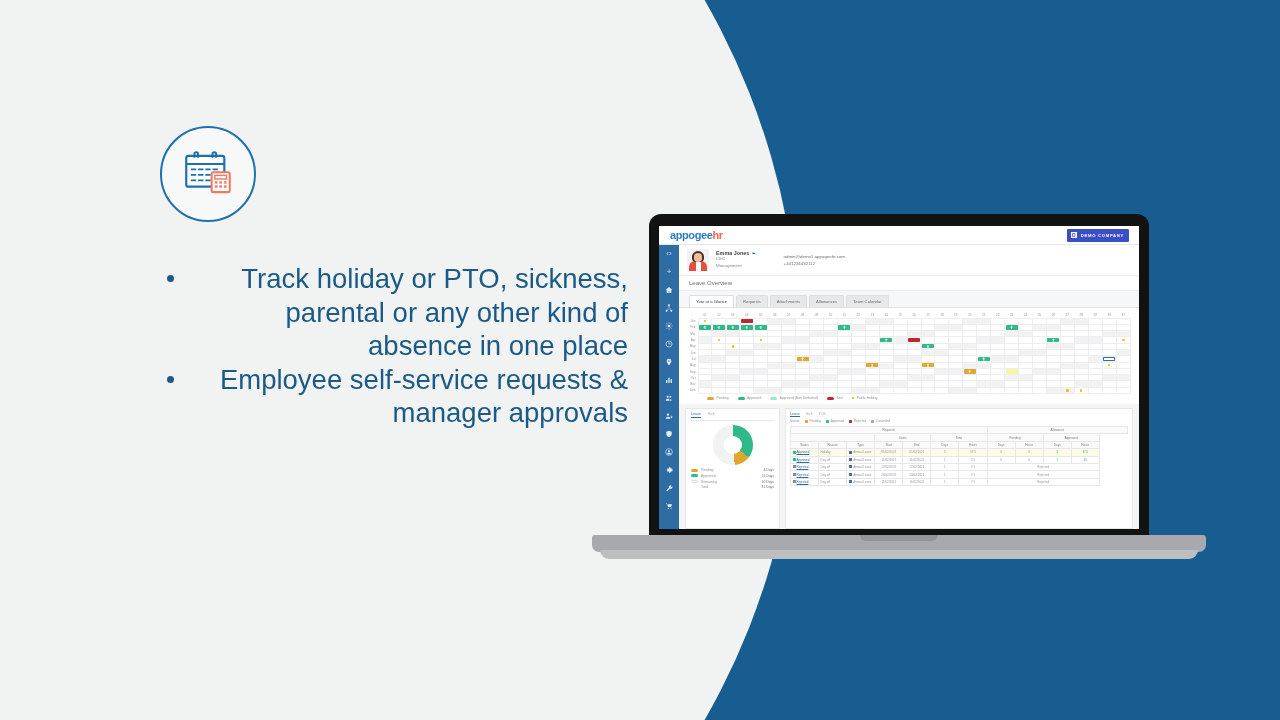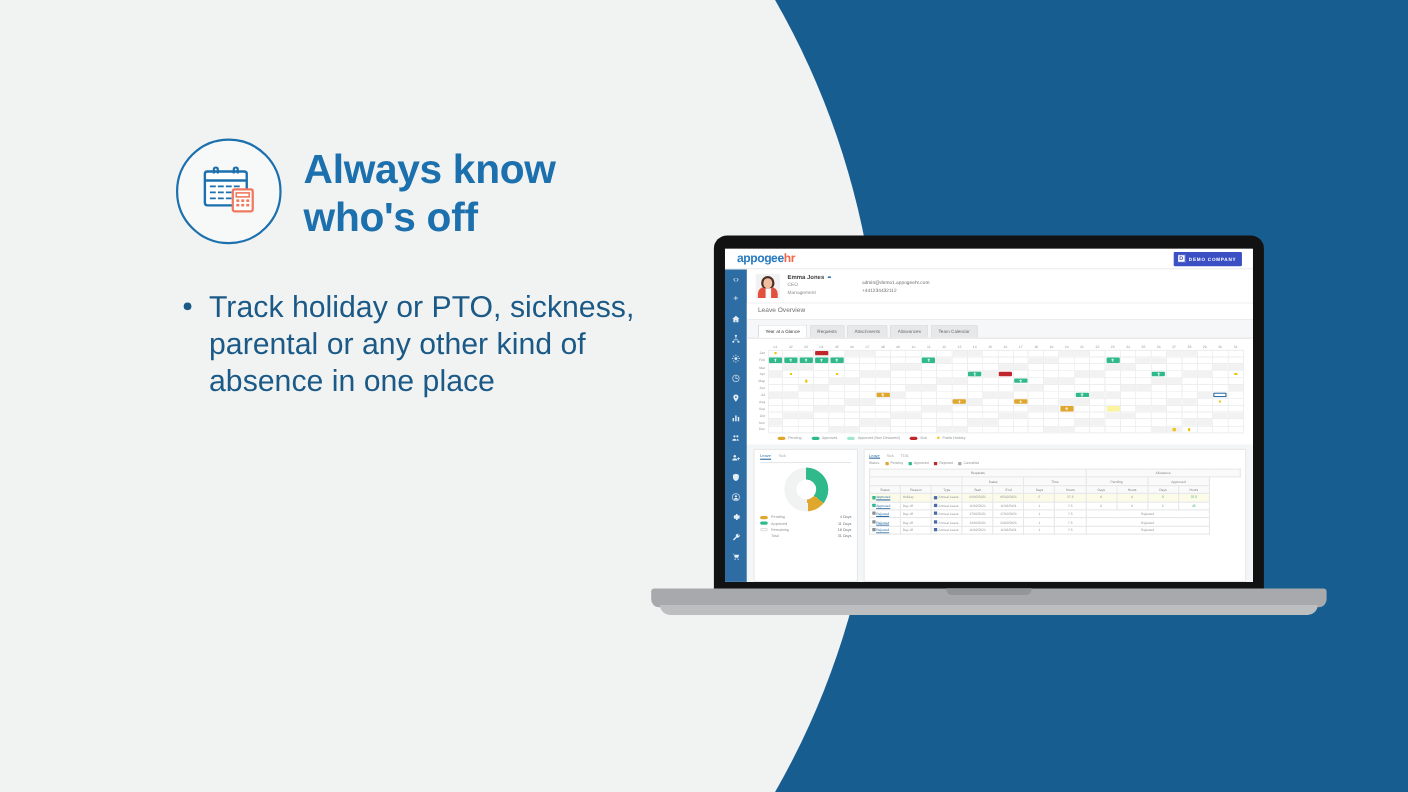"Always know" div { html: <div>Always know who's off</div> -> none }
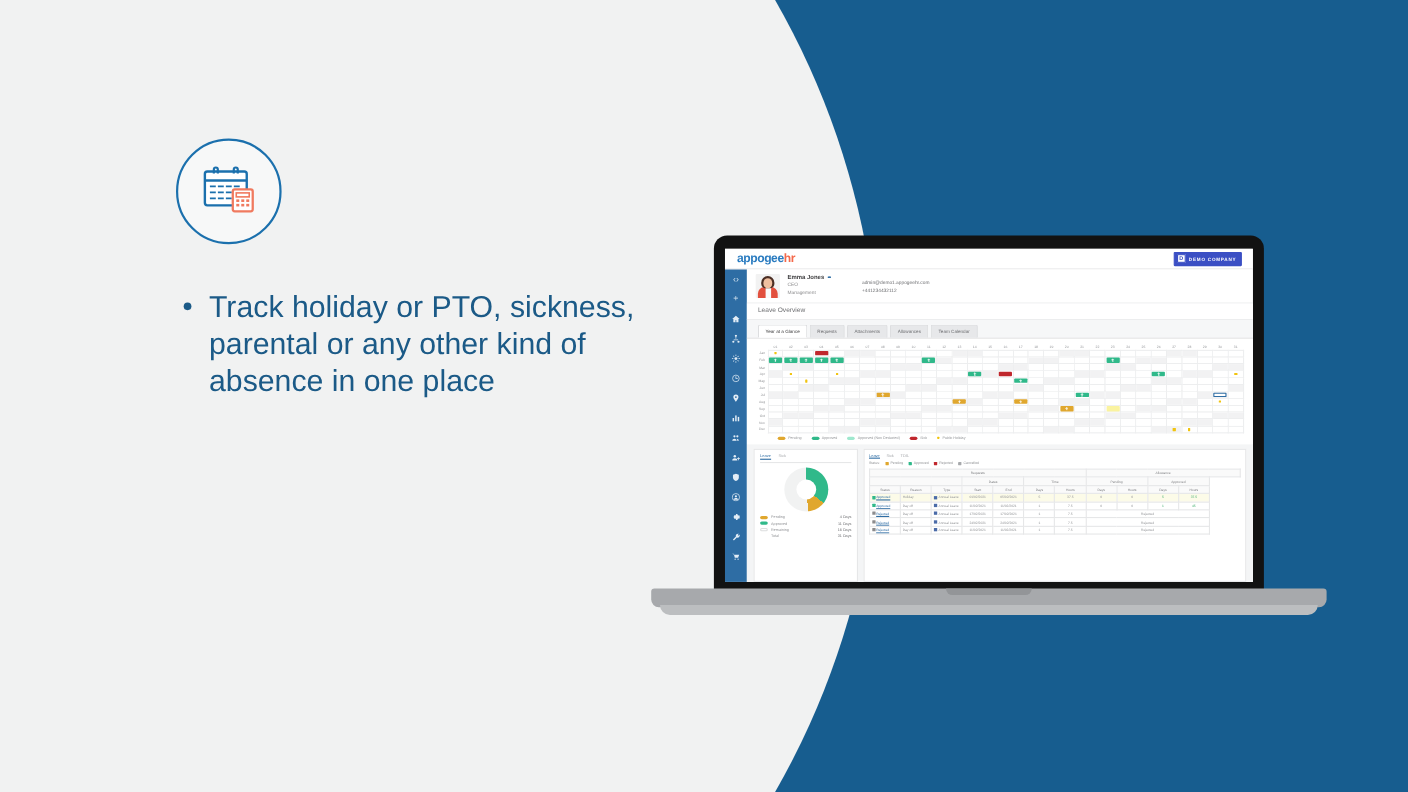"Track holiday or PTO, sickness," #bullets li { text-align: none -> right }
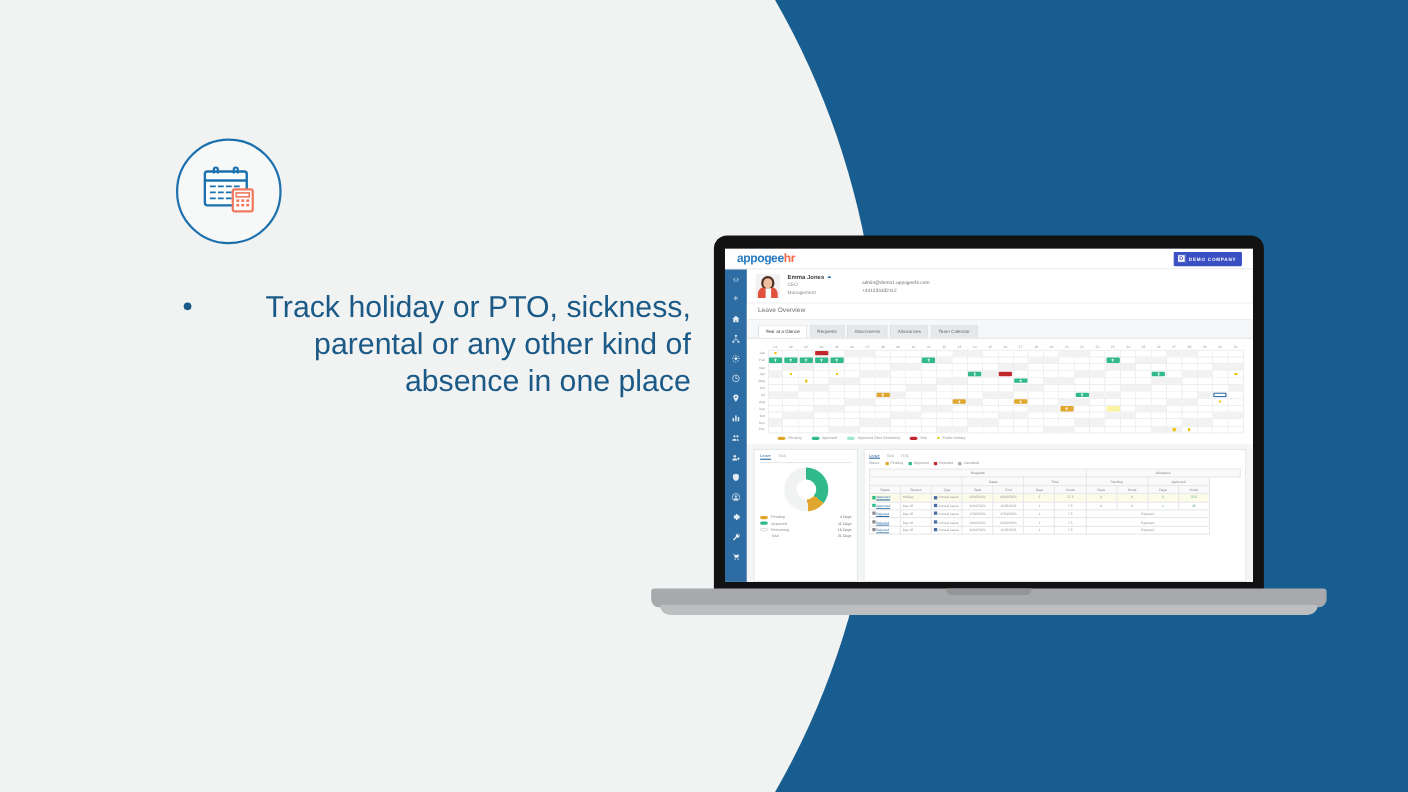"Employee self-service requests & manager" li { html: none -> <li>Employee self-service requests &amp; manager approvals</li> }
